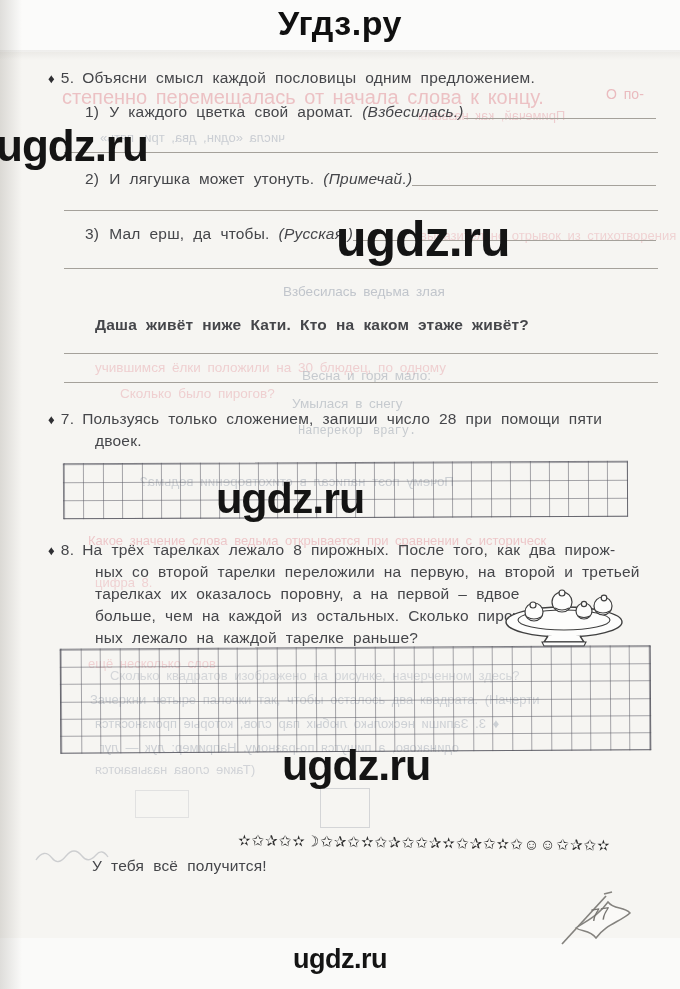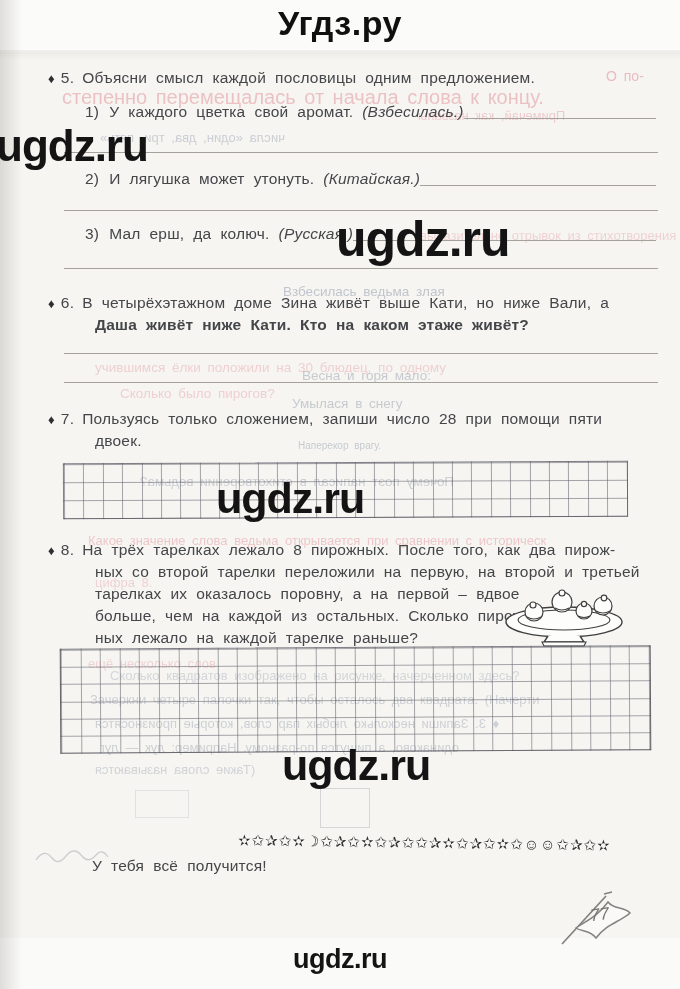"О по-" div.bleed { top: 68px -> 86px }
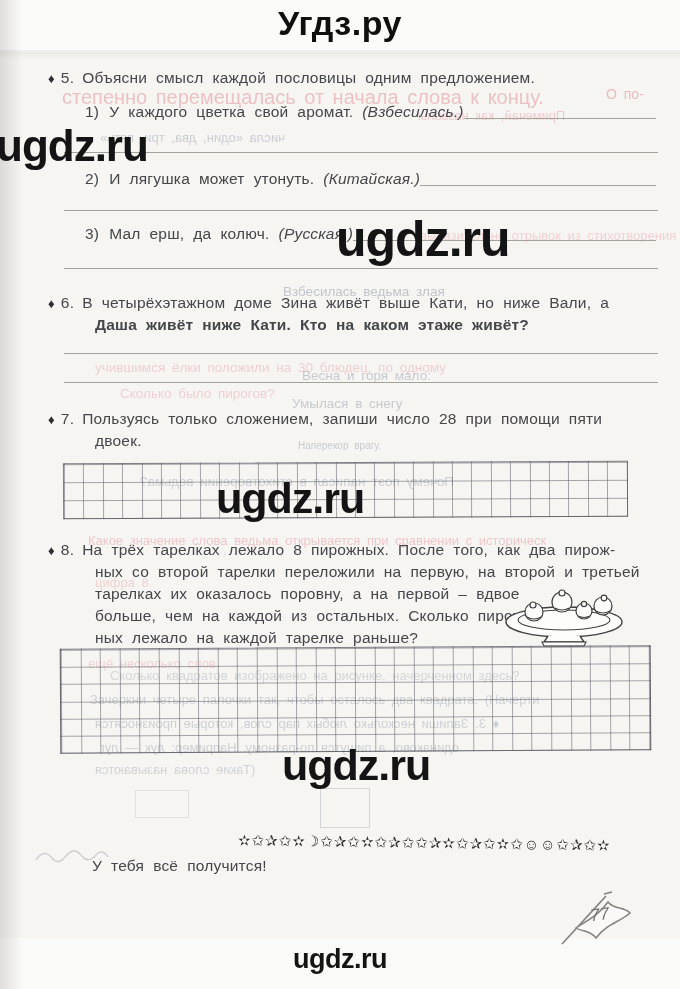"(Китайская.)" span.src { text: Китайская -> Примечай }
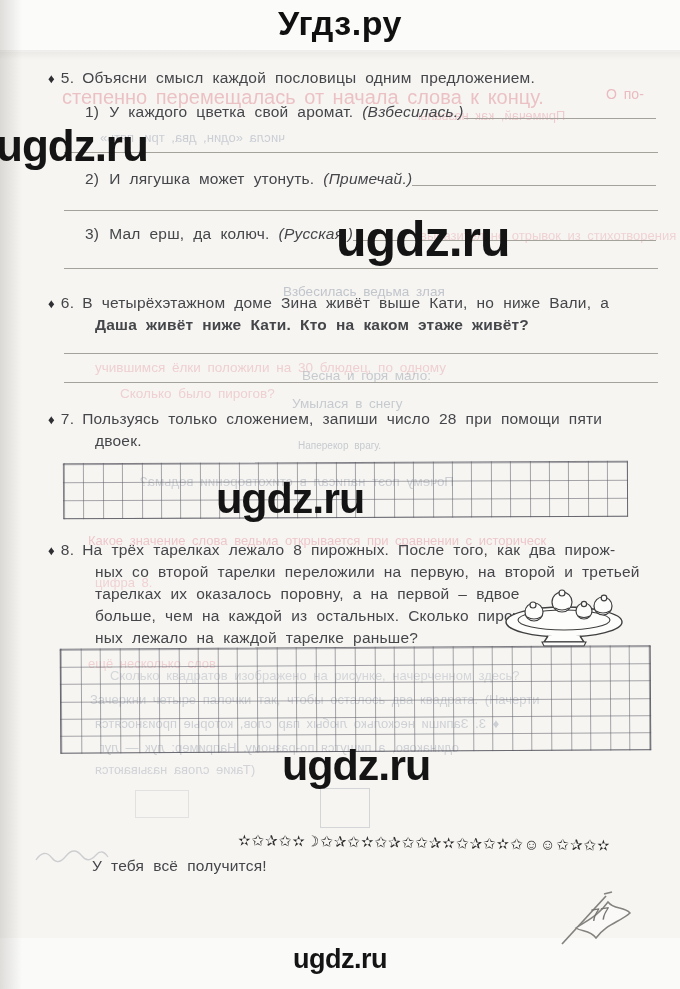"Мал ерш, да колюч." span { text: колюч -> чтобы }
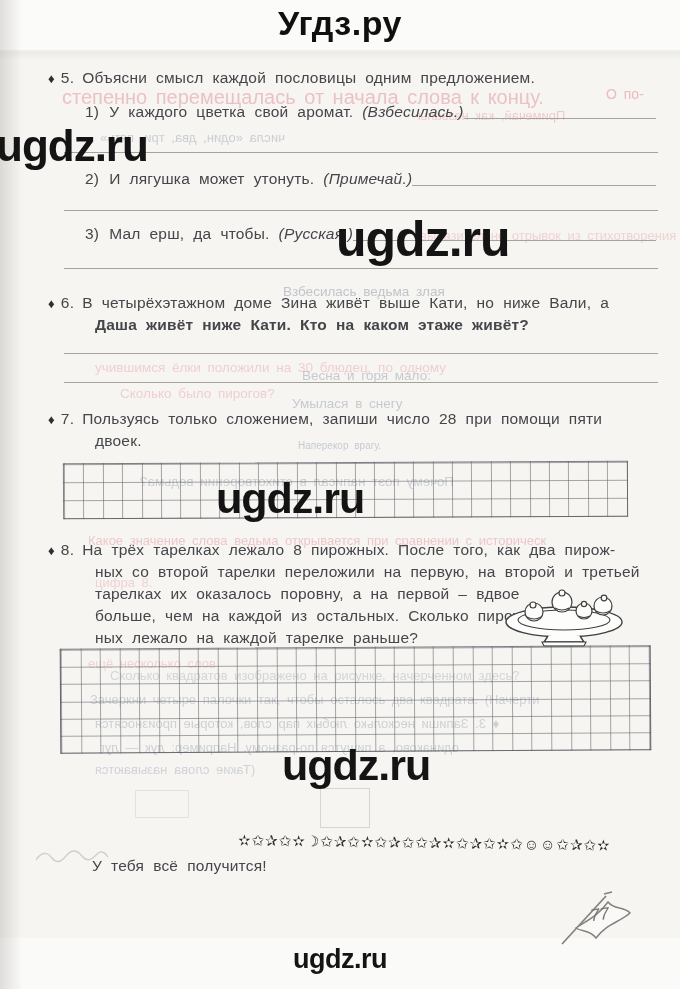"♦ 6. В четырёхэтажном доме" div.tline { html: <div> <span>♦</span><span>6.</span><span>В четырёхэтажном доме Зина живёт выше Кати, но ниже Вали, а</span> </div> -> none }
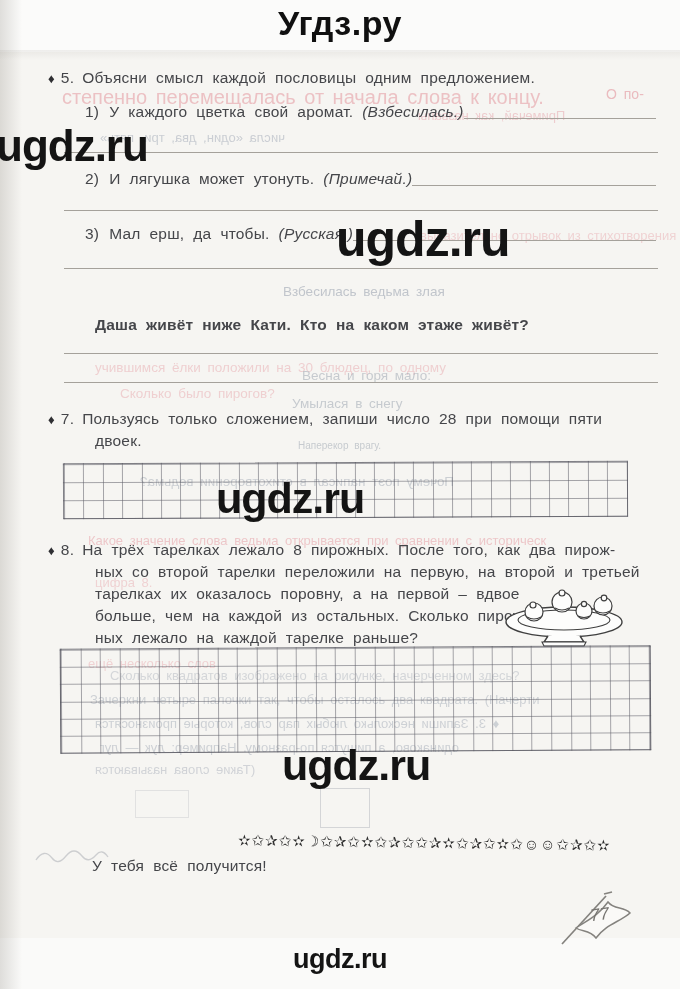"Наперекор врагу." div.bleed { font-family: none -> Liberation Mono, monospace; font-size: 10px -> 12px; top: 440px -> 424px }
